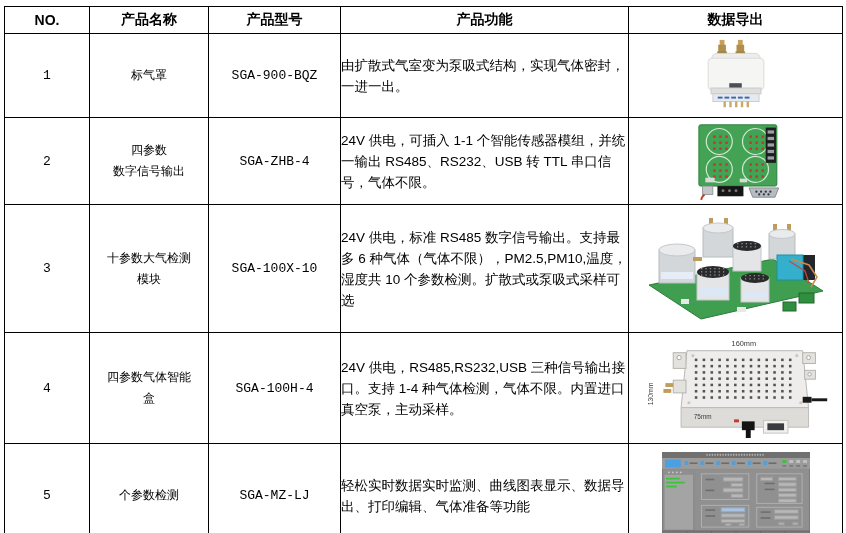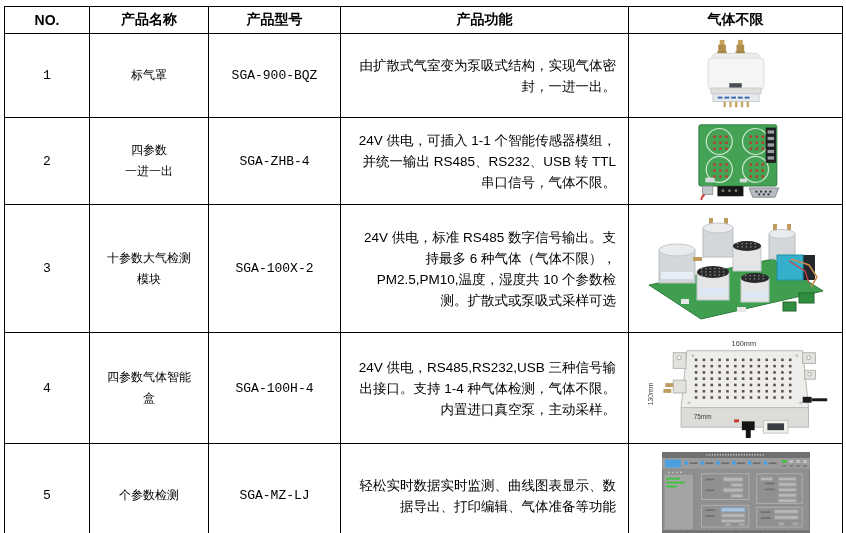"气体不限" th { text: 气体不限 -> 数据导出 }
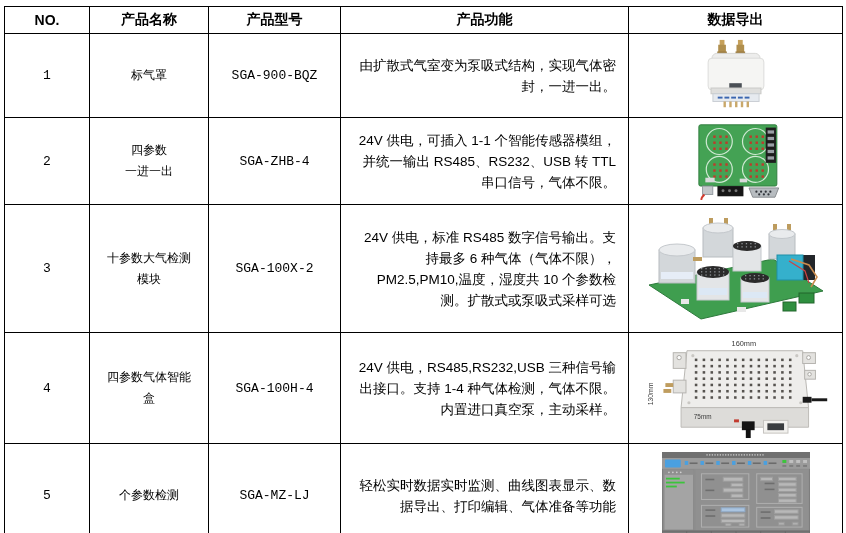"由扩散式气室变为泵吸式结构，实现气体密封，一进一出。" td.c-func { padding: 4px 12px -> 4px 0; text-align: right -> left }
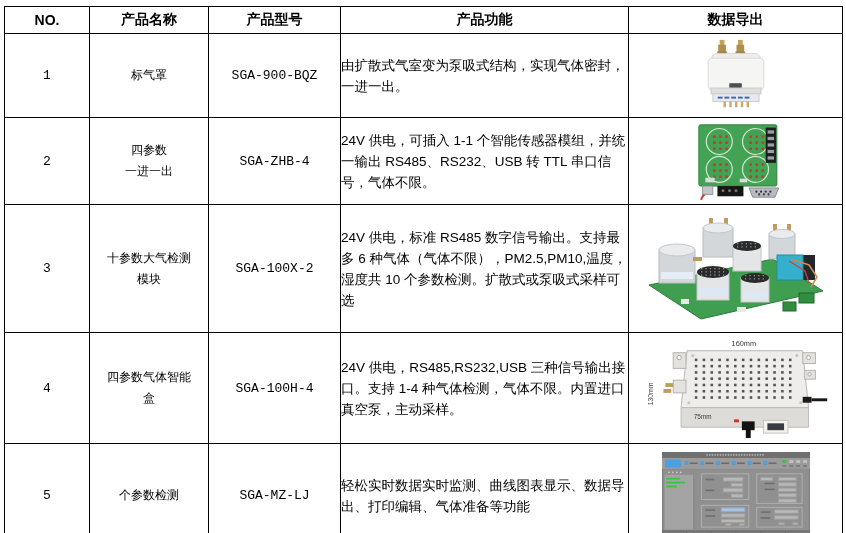"四参数" td.c-name { text: 一进一 -> 数字信号输 }
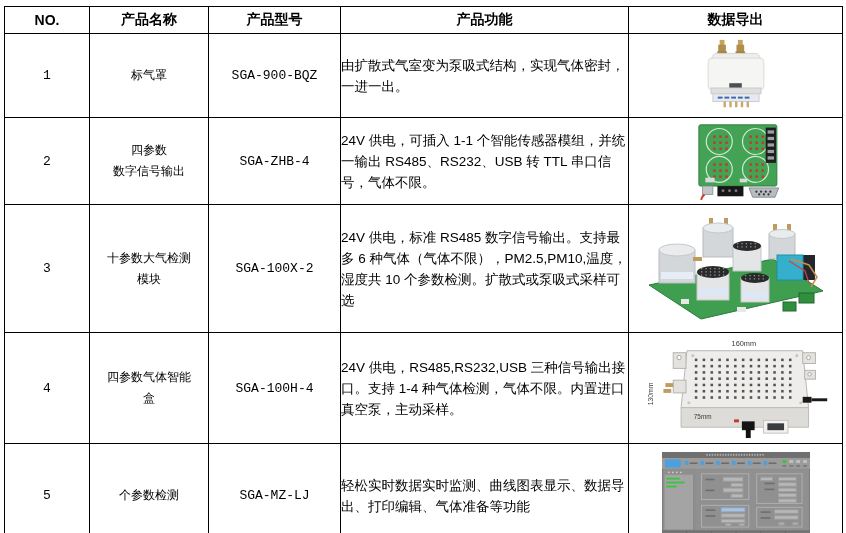"SGA-100X-2" td.c-model { text: SGA-100X-2 -> SGA-100X-10 }
